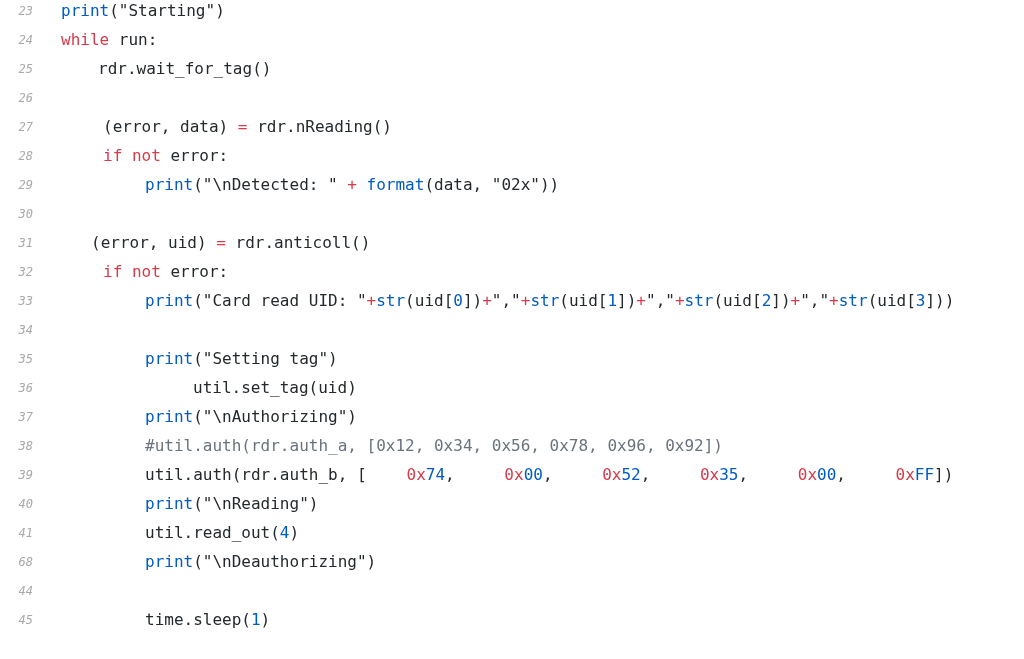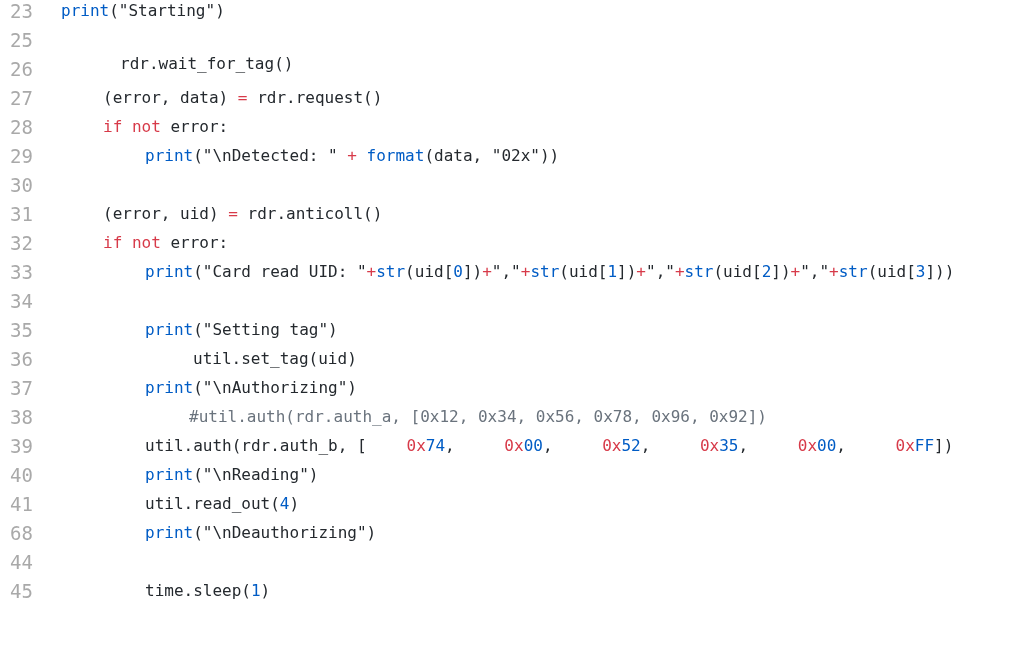"23" .ln { font-size: 19px -> 12px; font-style: none -> italic }
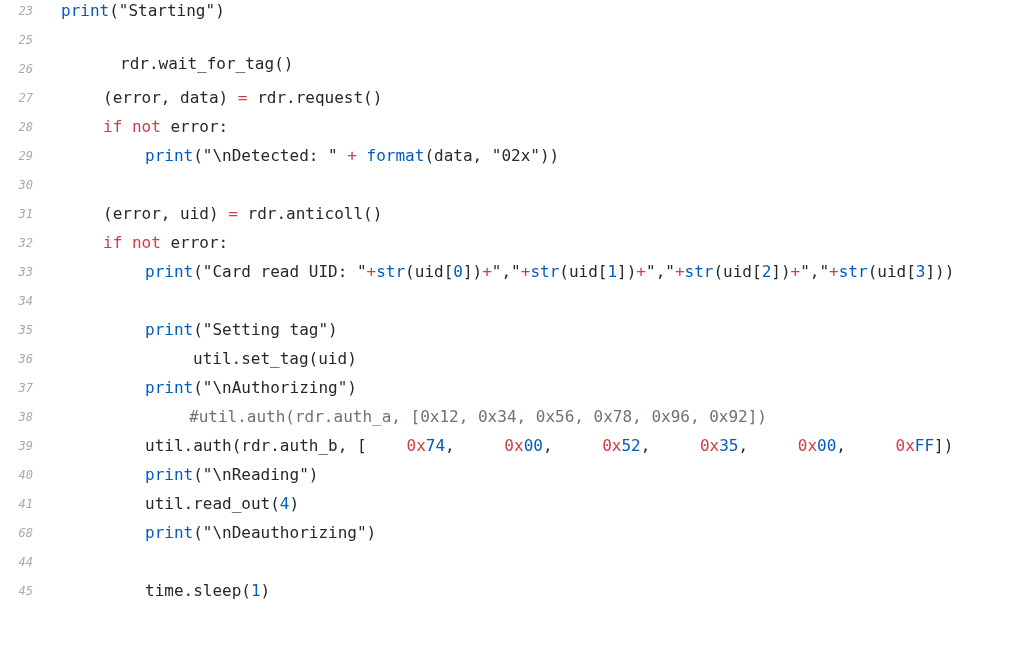"24" div.line { html: none -> <div><span>24</span><span><span>while</span><span> run:</span></span></div> }
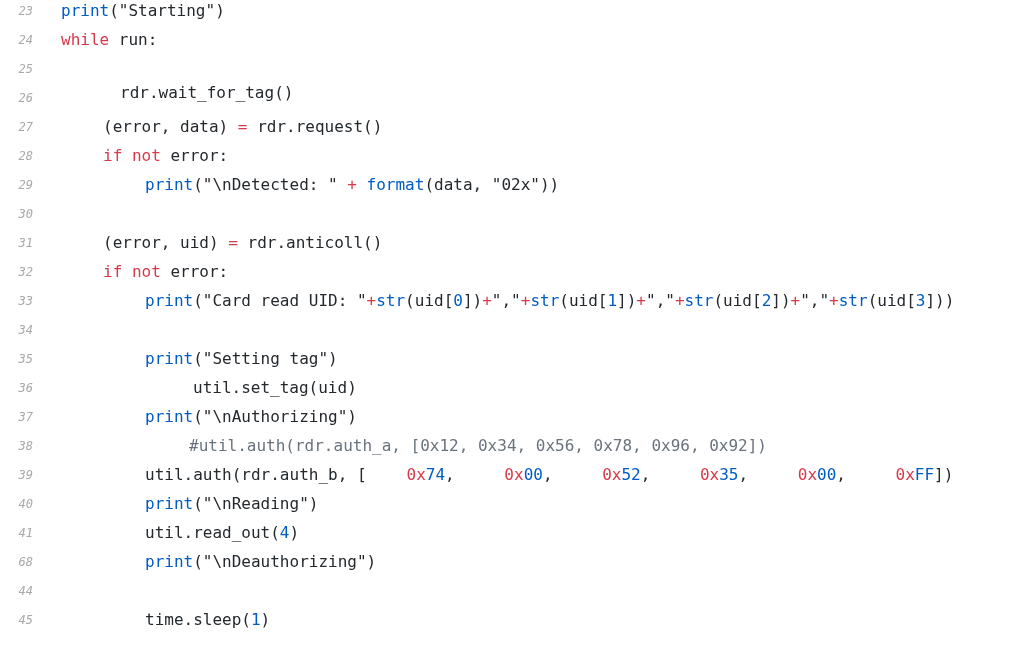"rdr.wait_for_tag()" span.src { left: 120px -> 98px; margin-top: 24px -> none }
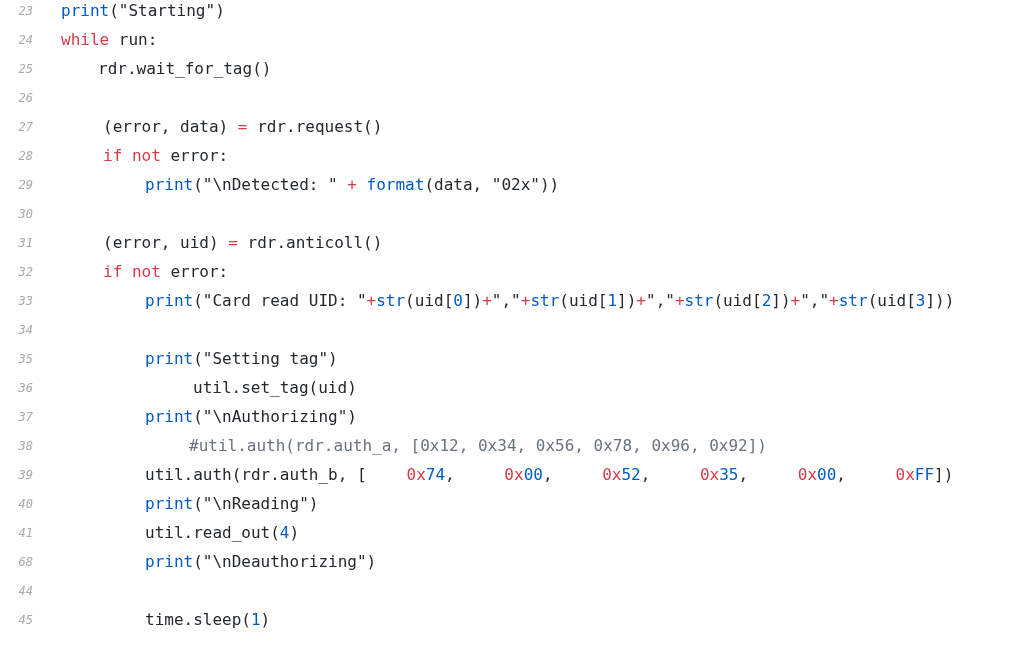"rdr.request()" span { text: rdr.request -> rdr.nReading }
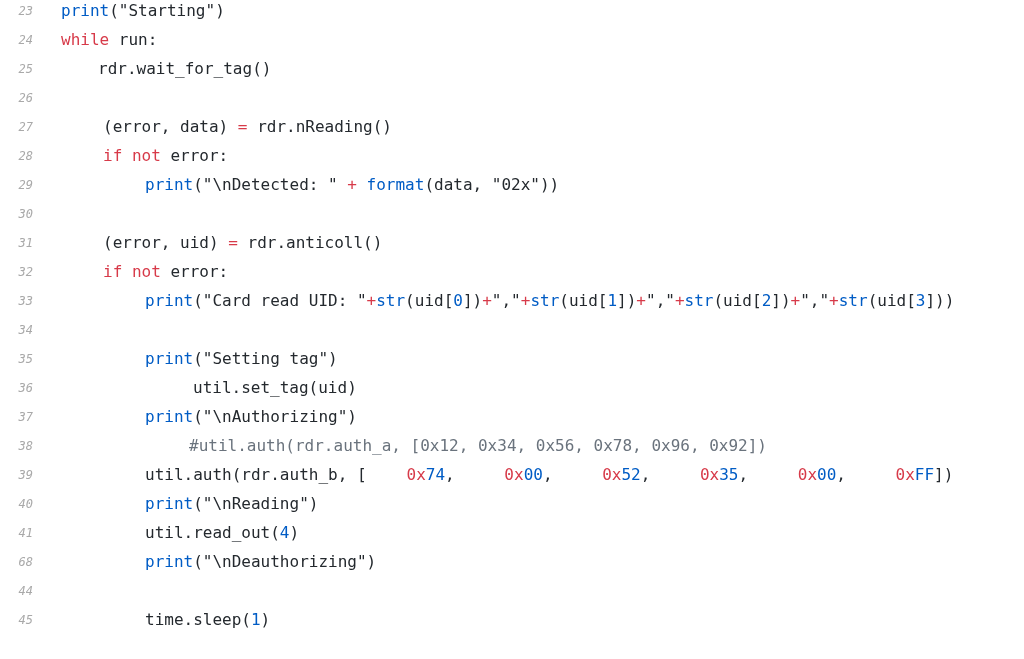"(error, uid) = rdr.anticoll()" span.src { left: 103px -> 91px }
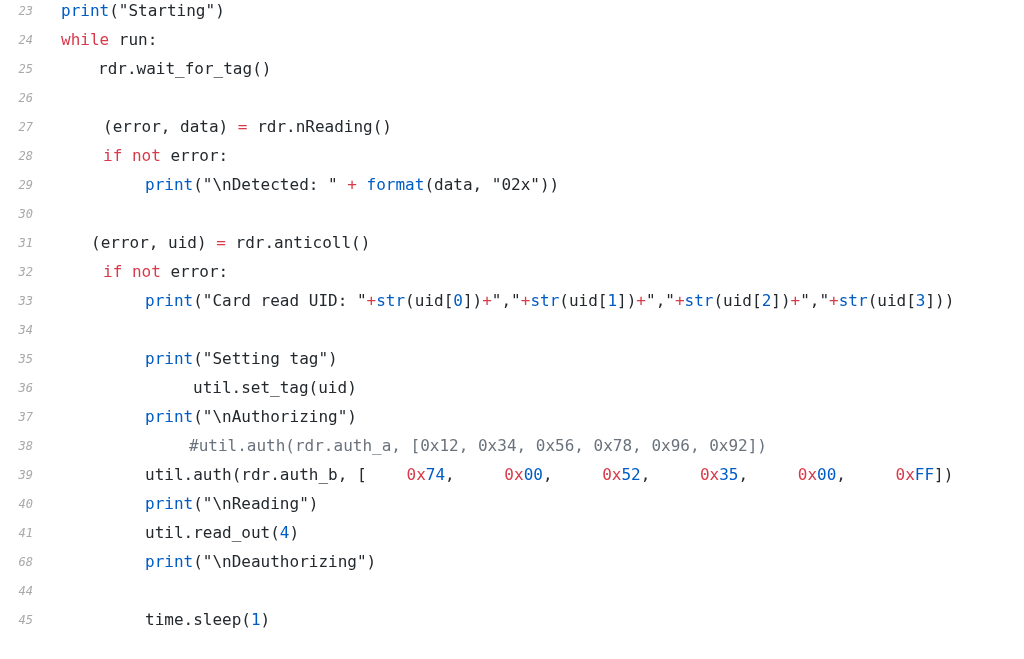"#util.auth(rdr.auth_a, [0x12, 0x34," .cm { margin-left: 44px -> none }
